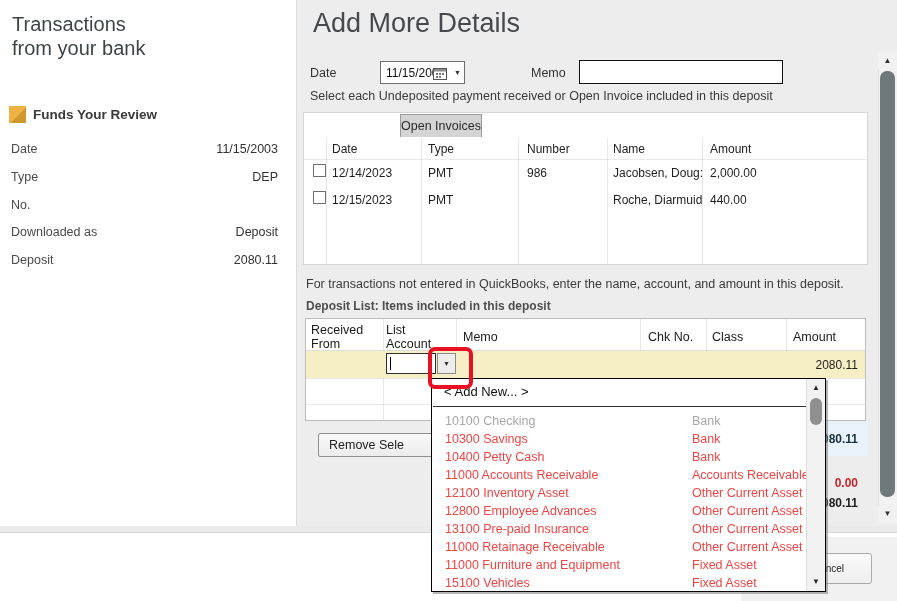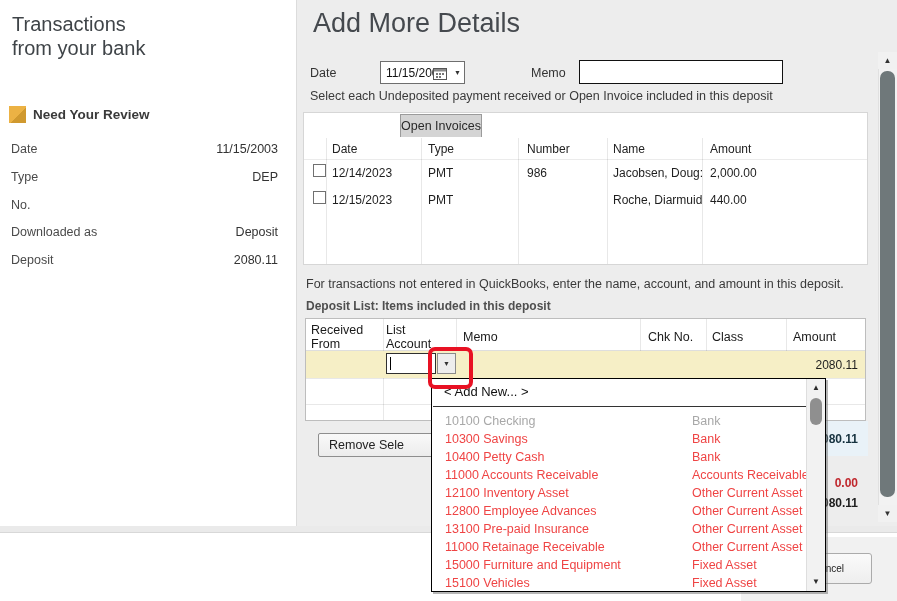"Need Your Review" div.abs { text: Need -> Funds }
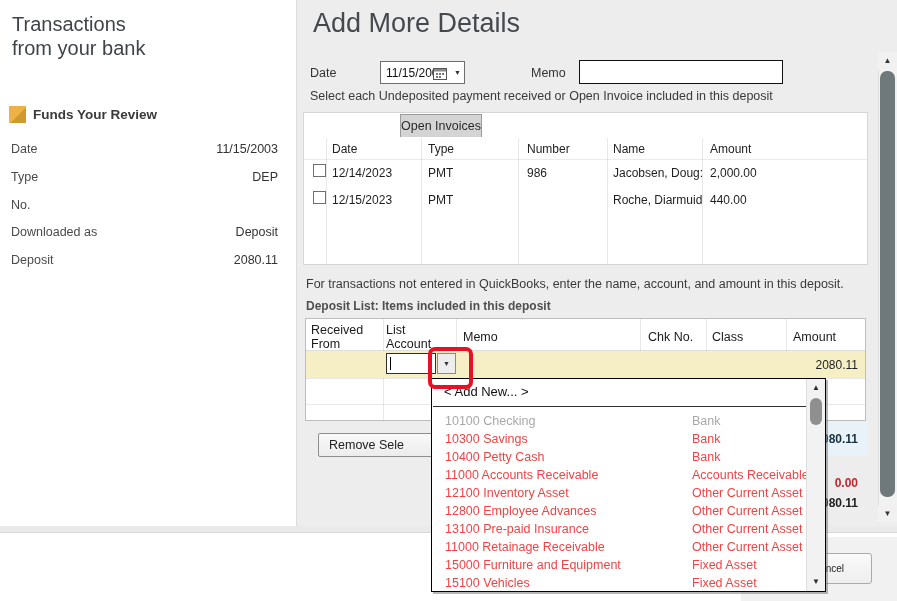"15000 Furniture and Equipment" span.nm { text: 15000 -> 11000 }
